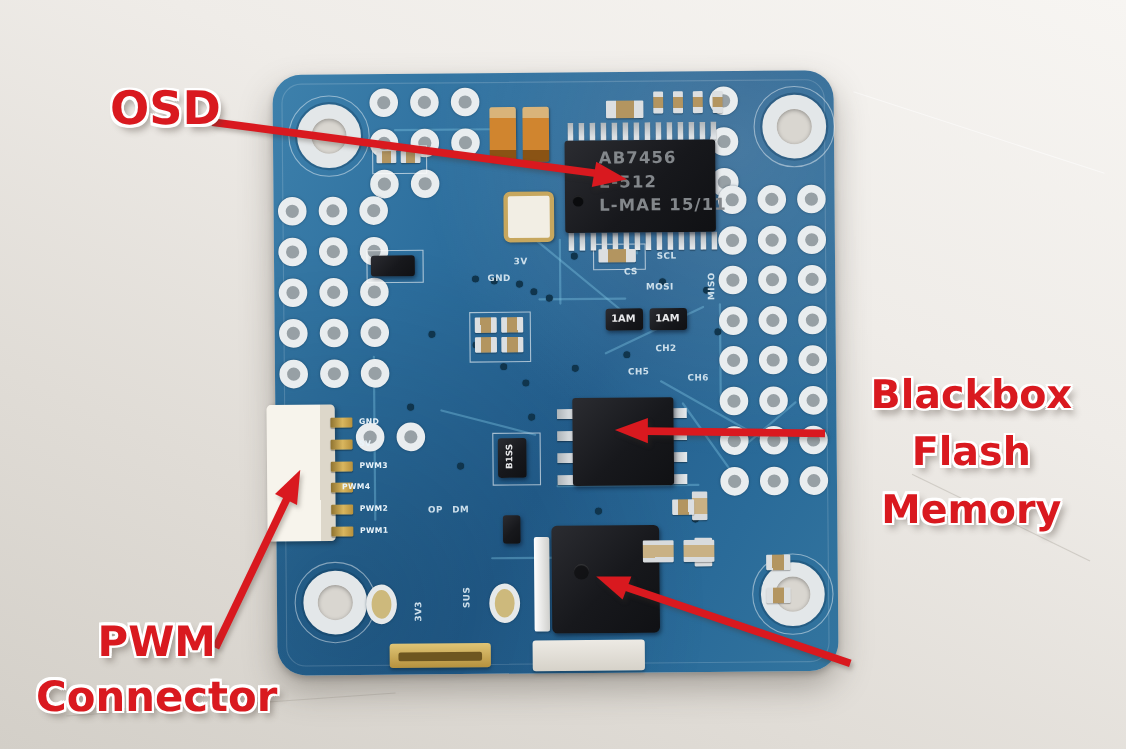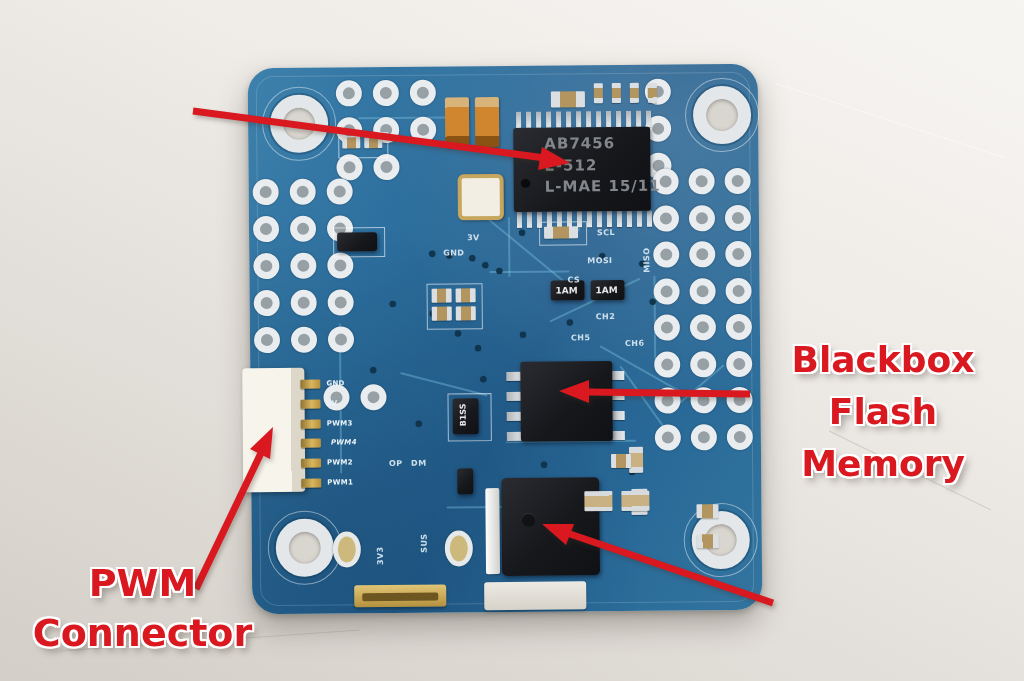"OSD" div.callout { html: none -> <div> <span>OSD</span> </div> }
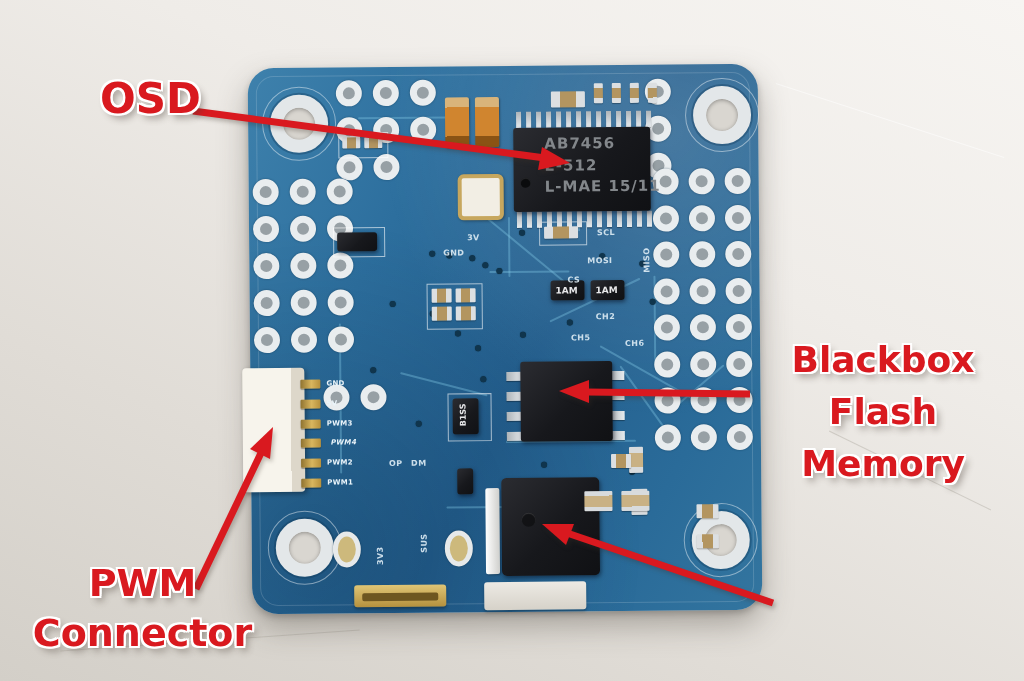"CS" div.silk { margin-top: 33px -> none }
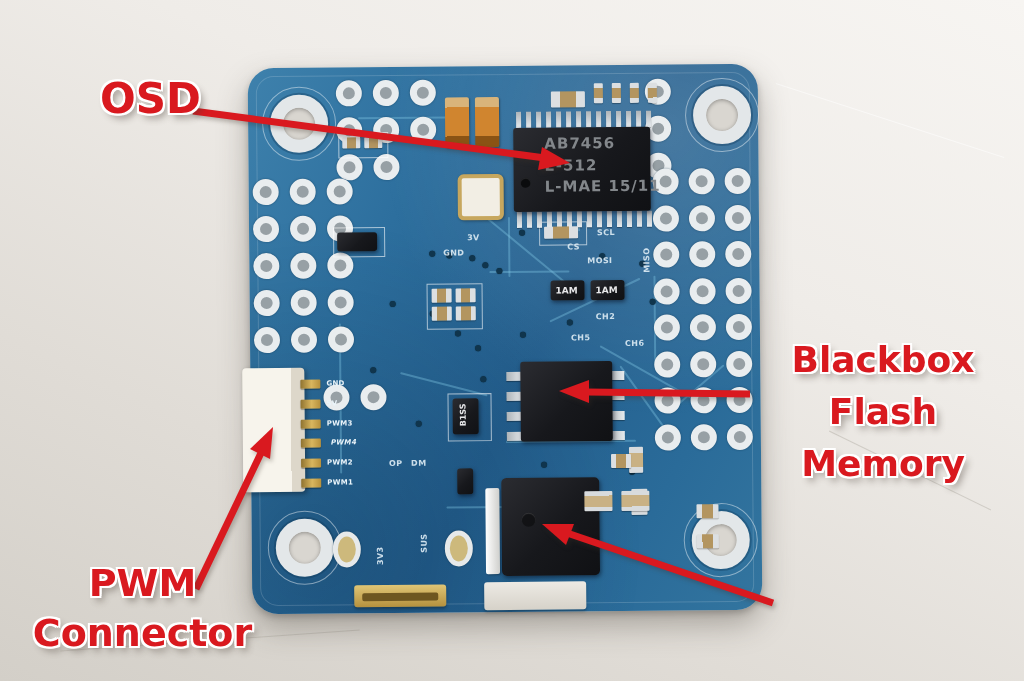"PWM4" div.pwm-lbl { font-style: italic -> none; left: 80px -> 60px }
